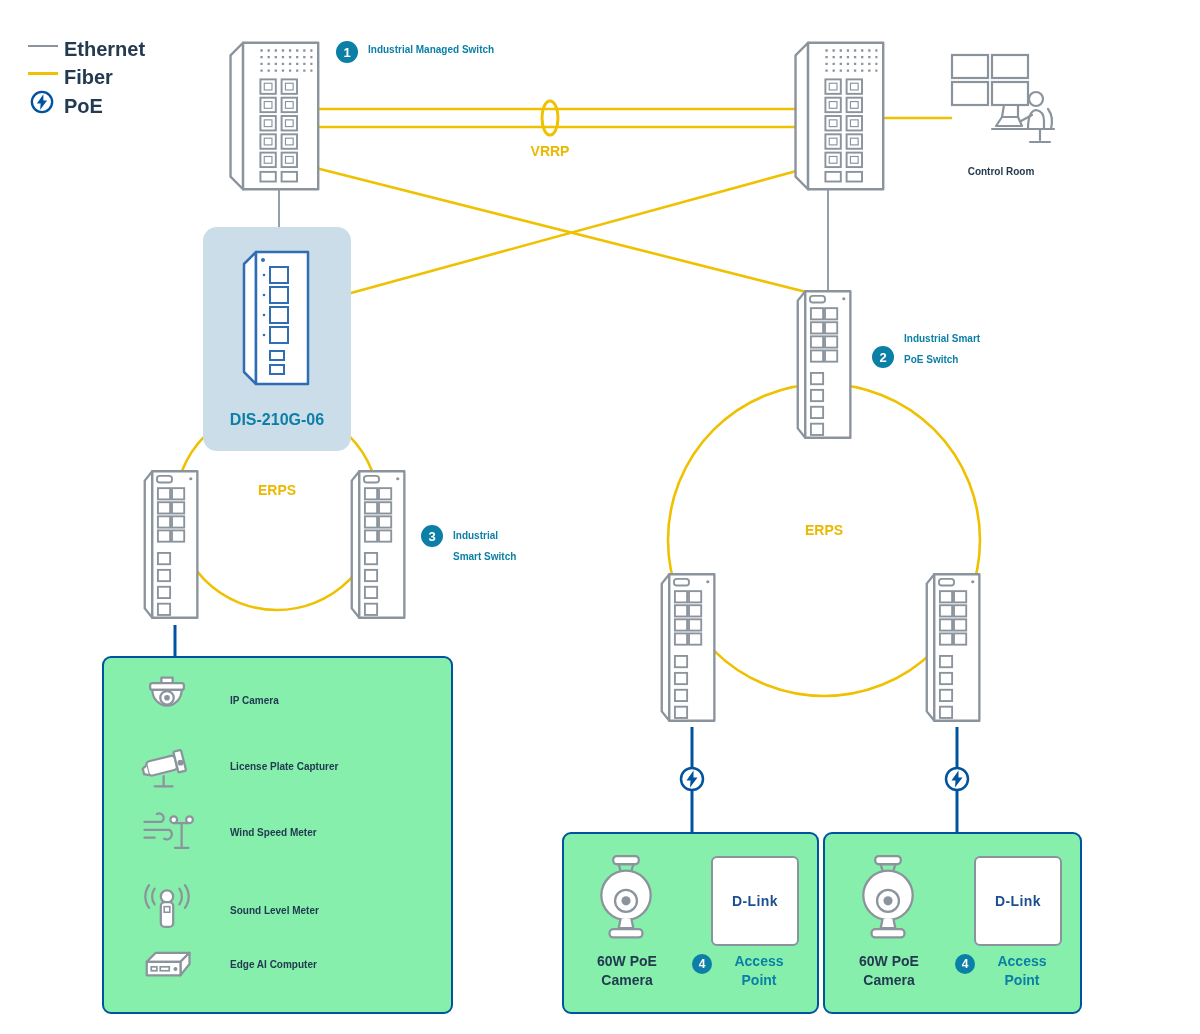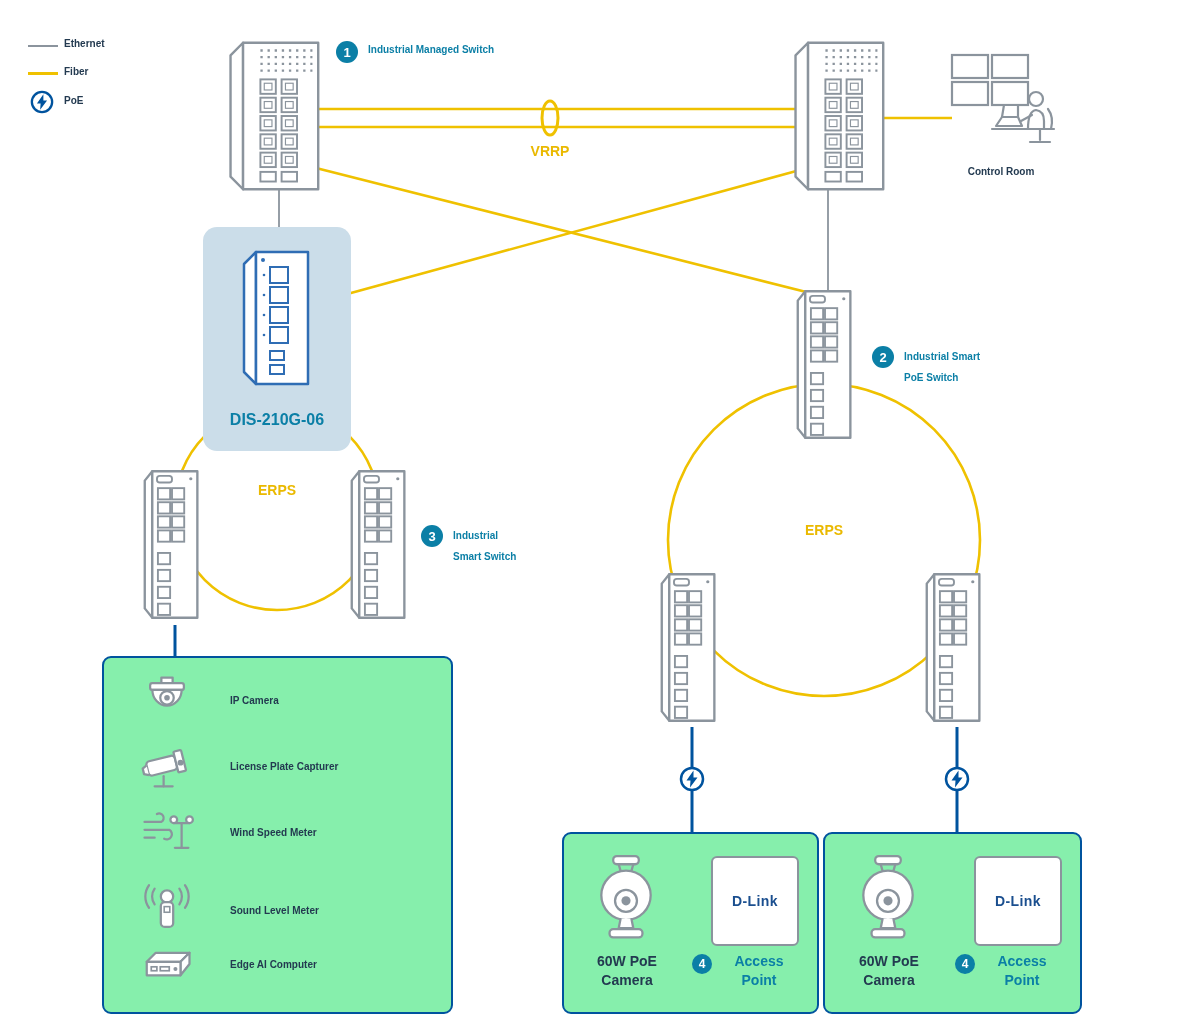"Ethernet" .sm { font-size: 10px -> 20px }
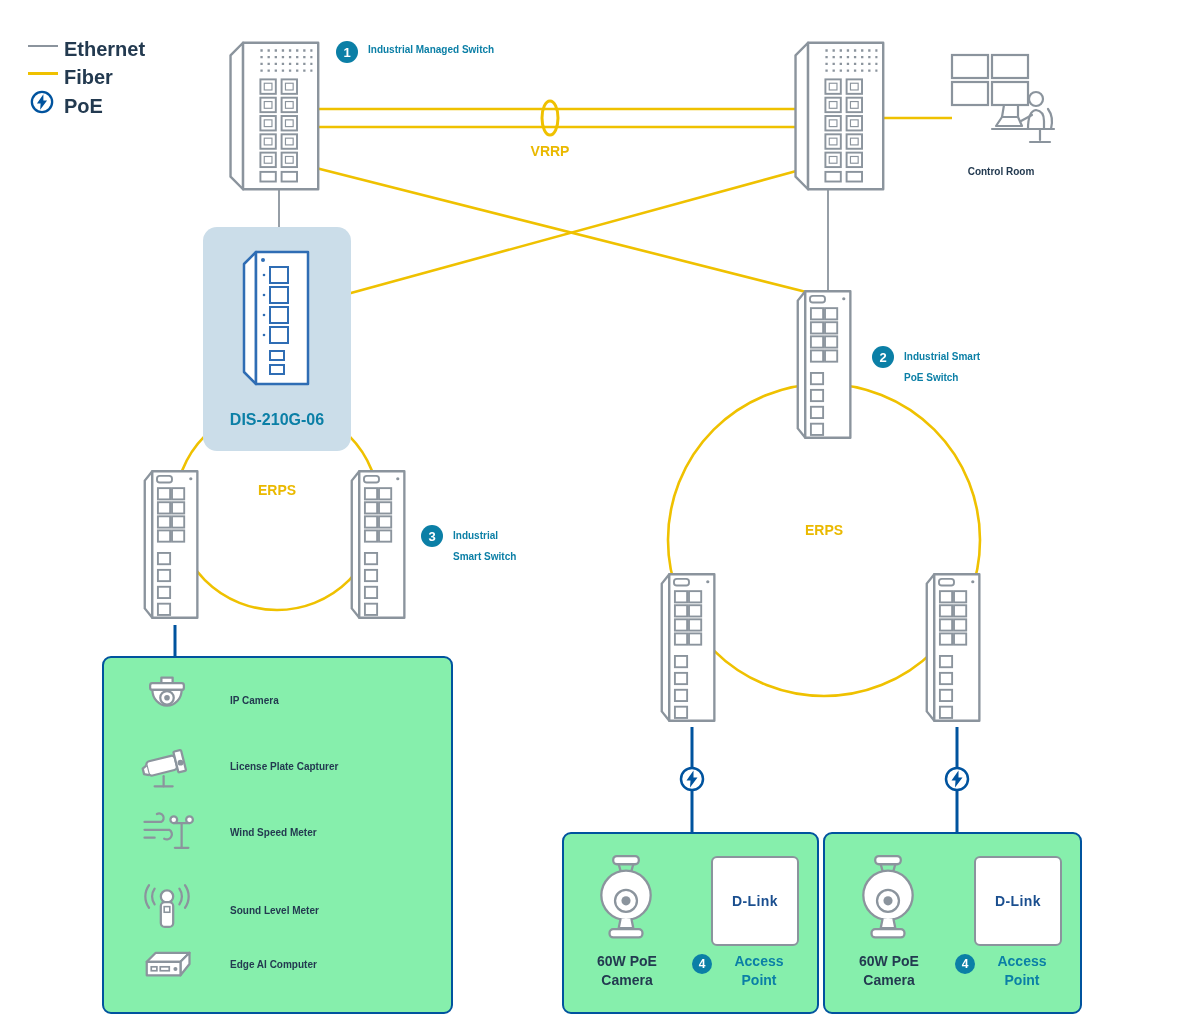"Industrial Smart" div.lbl { top: 346px -> 328px }
